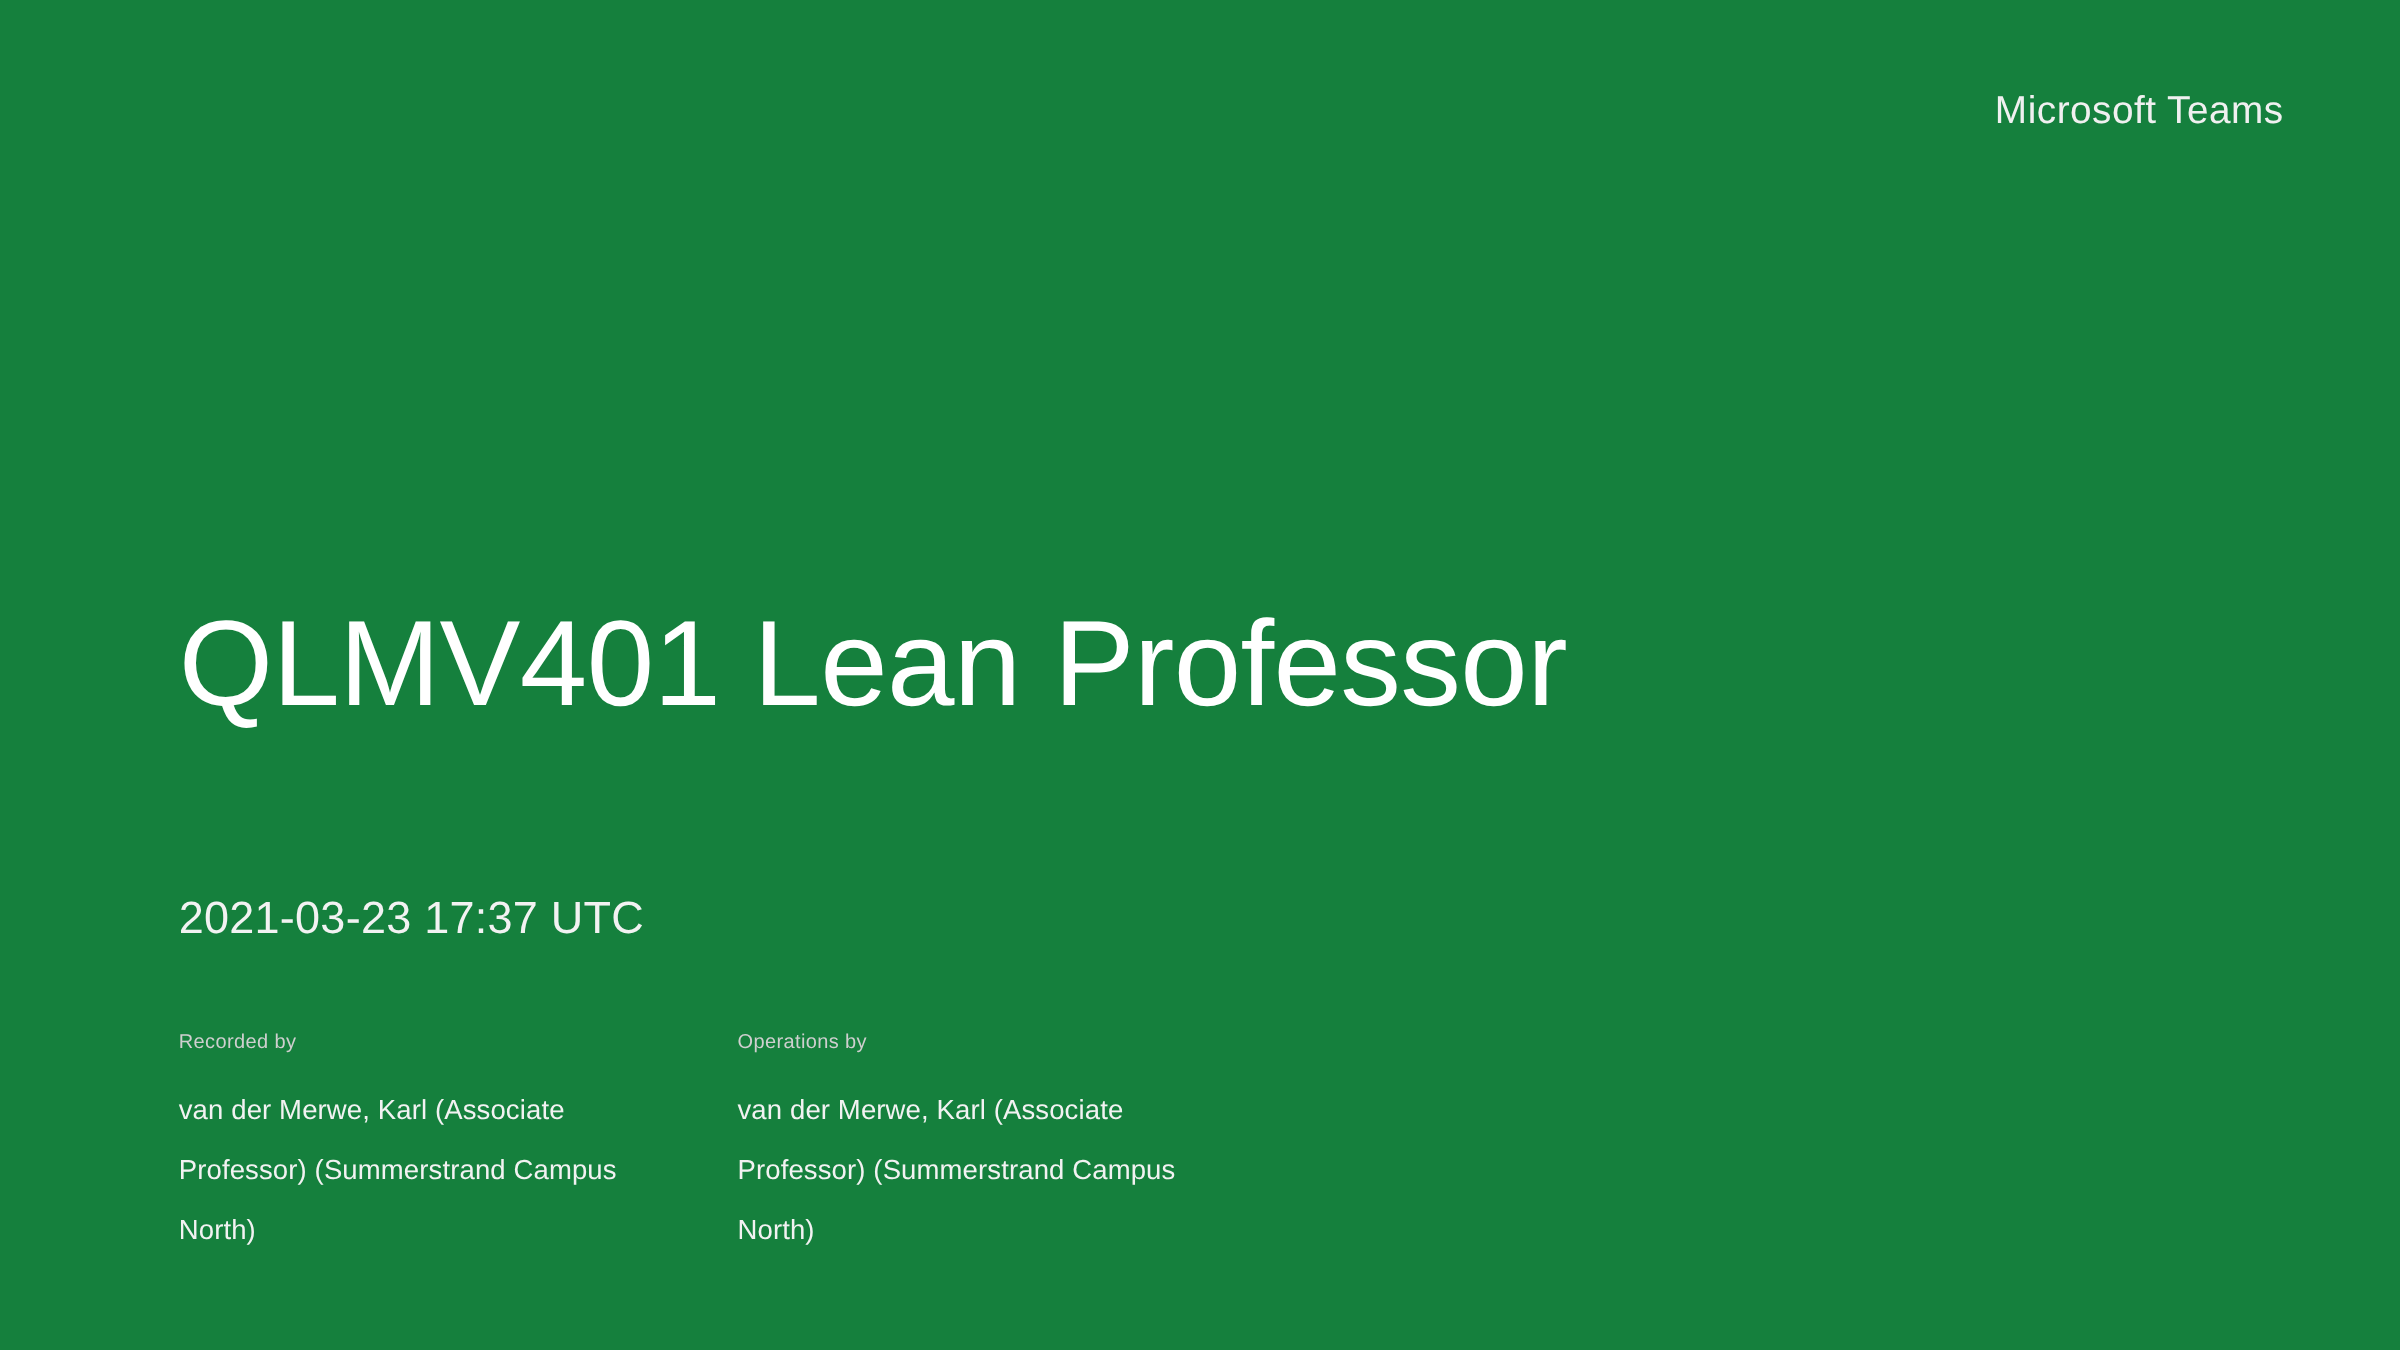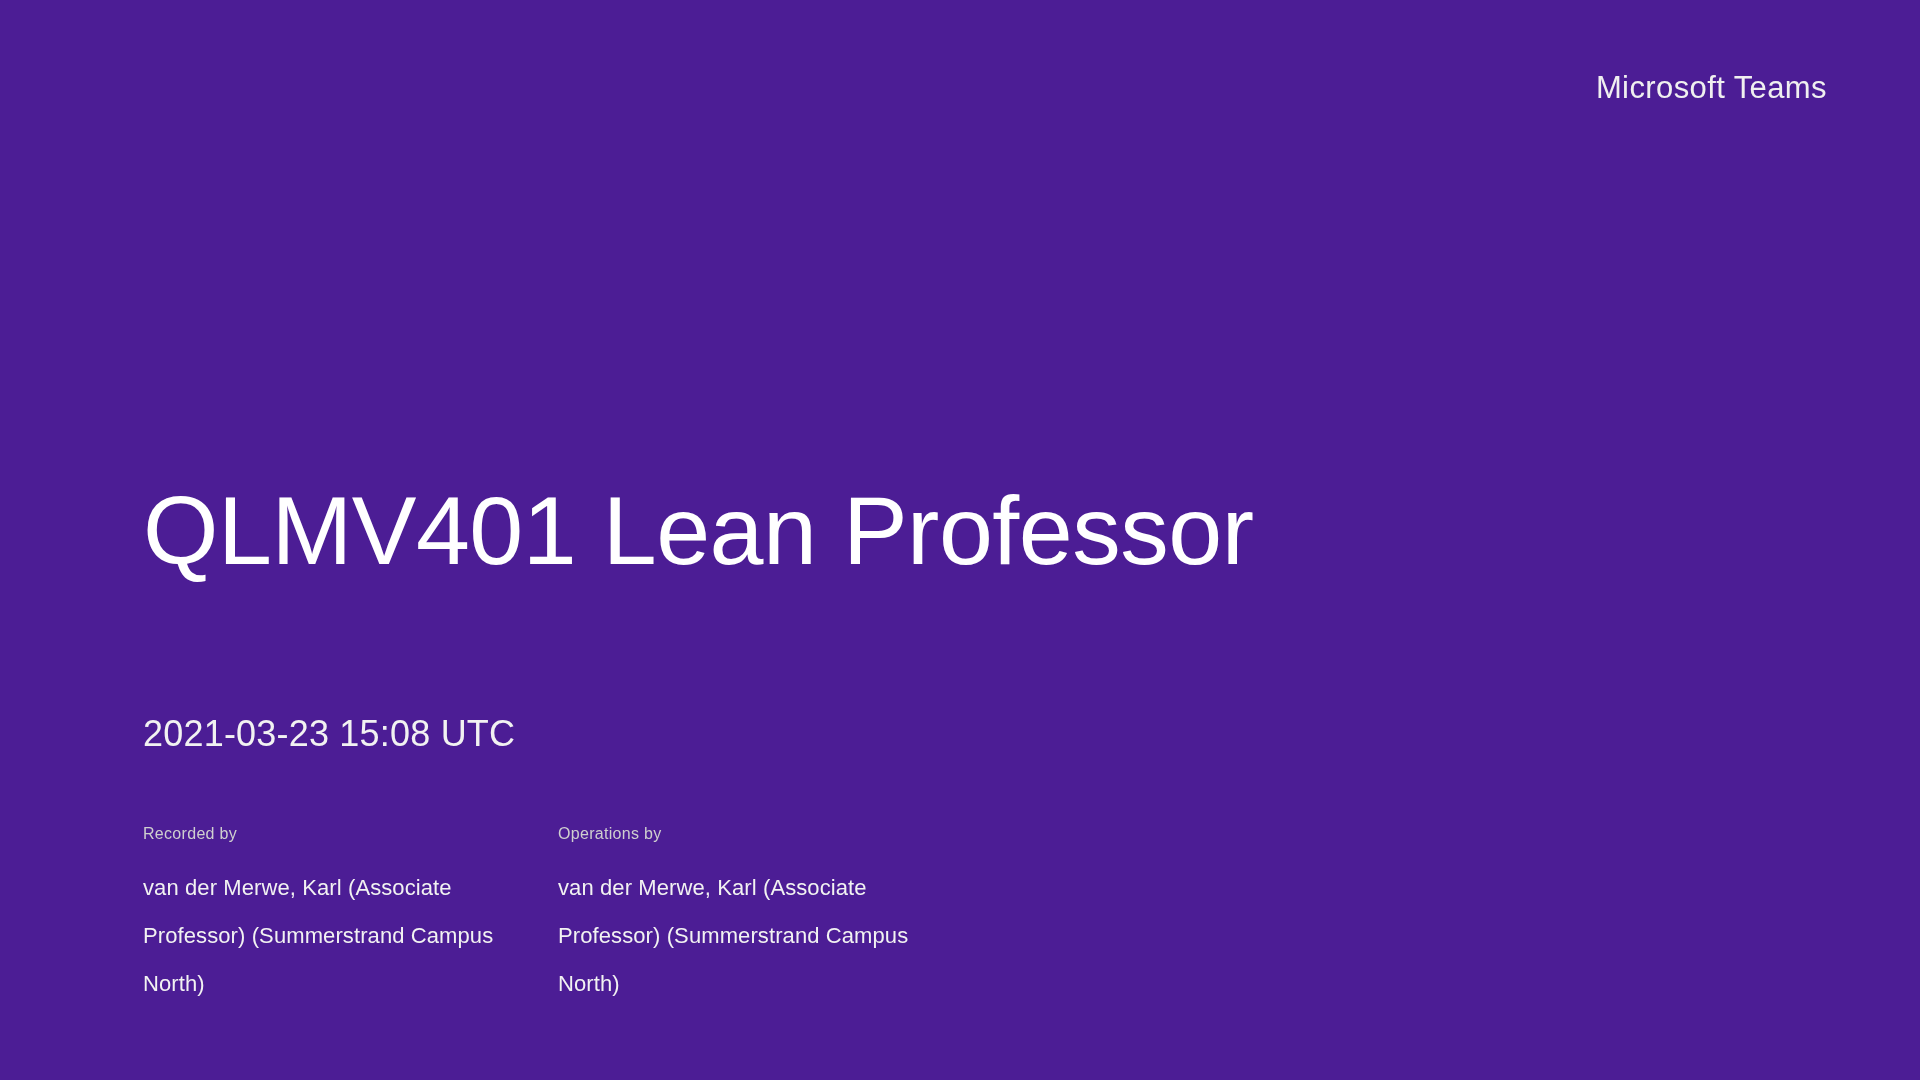"Microsoft Teams" #screen { background: #4c1d95 -> #15803d }
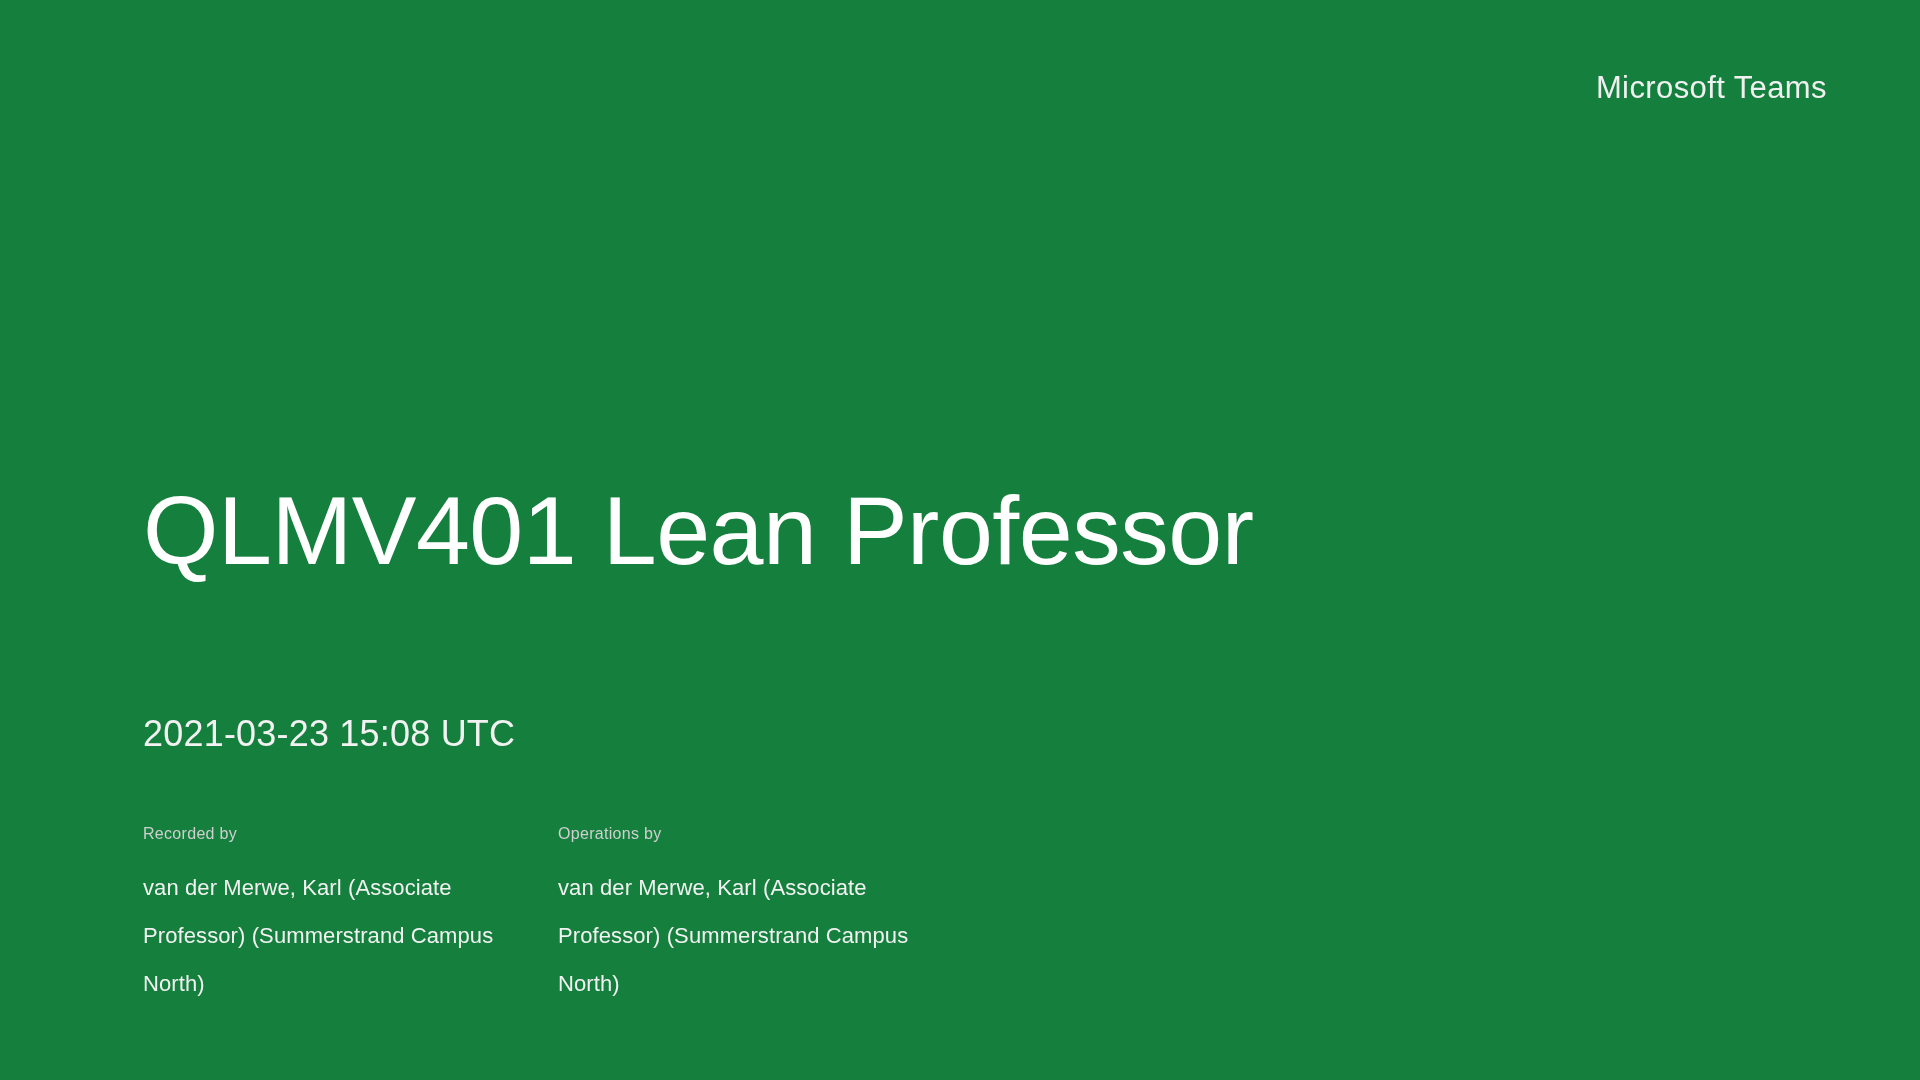"2021-03-23 15:08 UTC" div { text: 15:08 -> 17:37 }
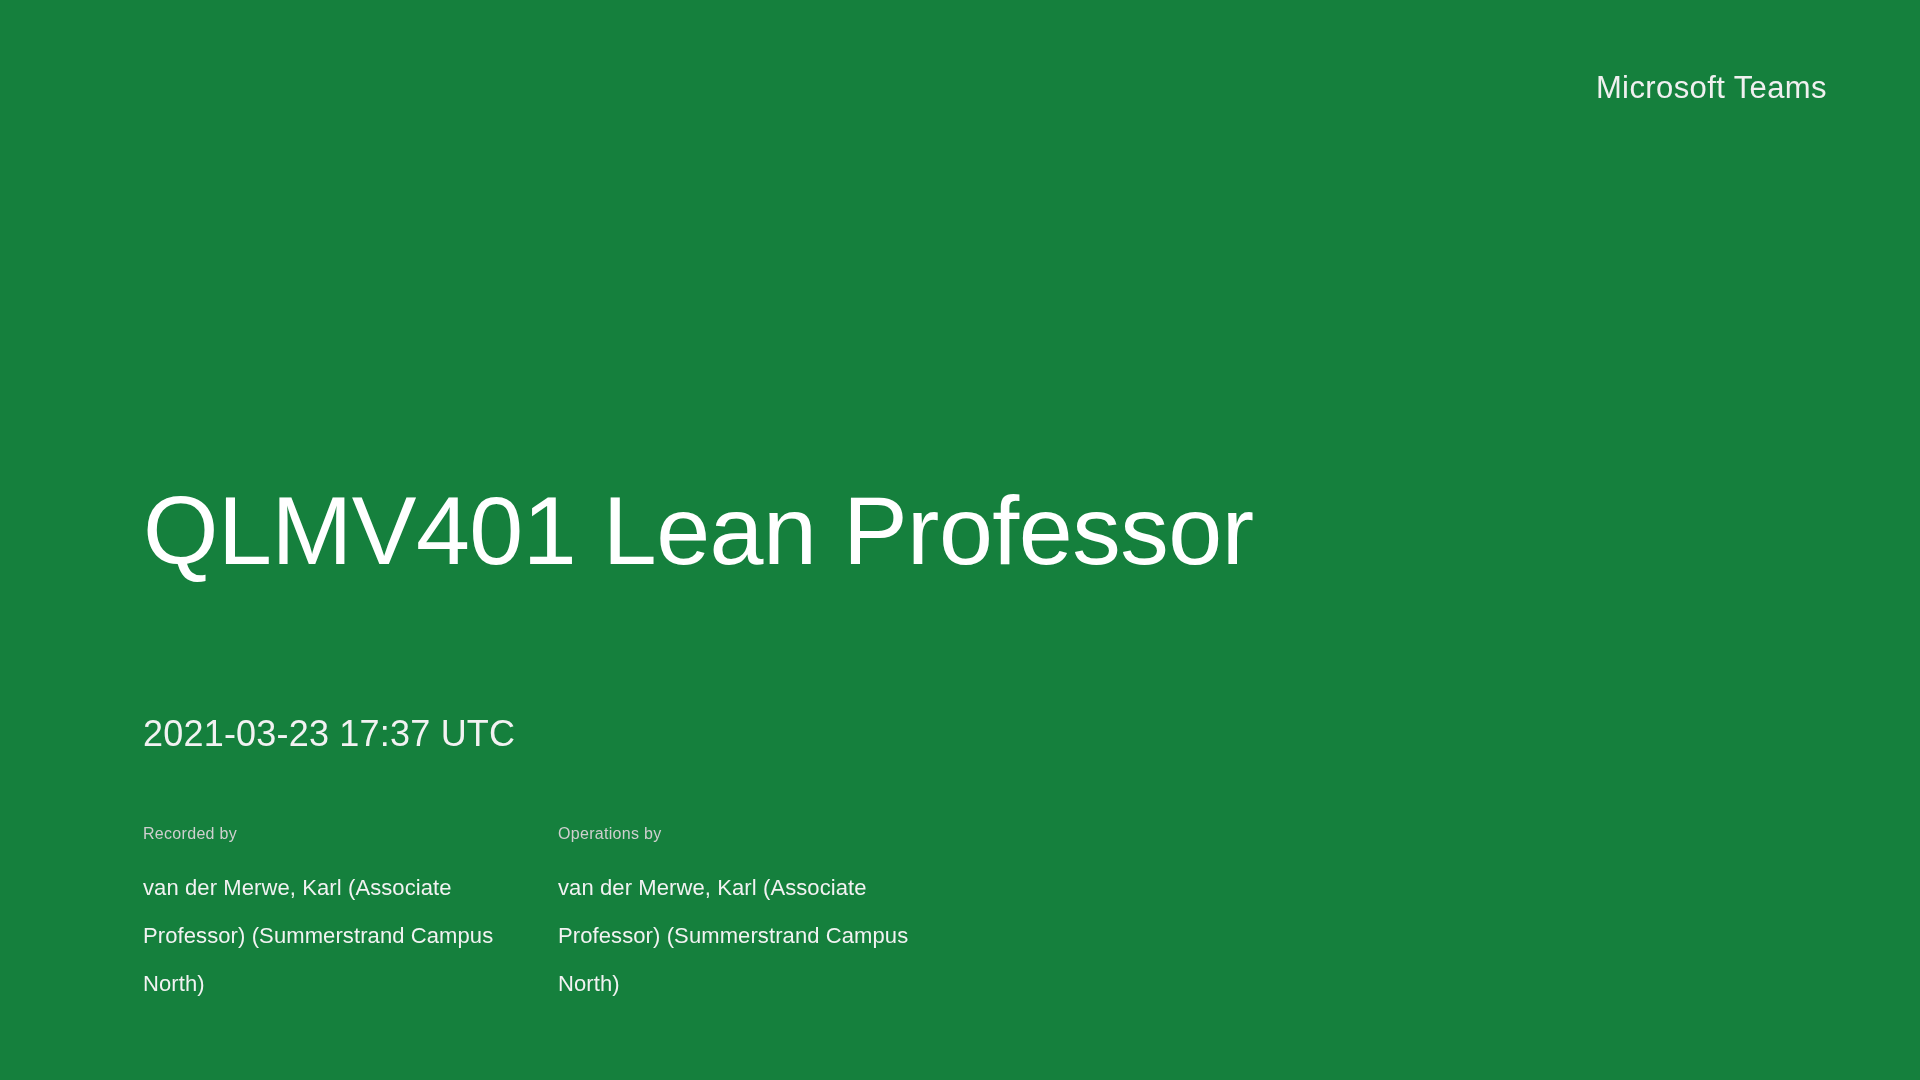"Recorded by" #meeting-meta { gap: none -> 32px }
